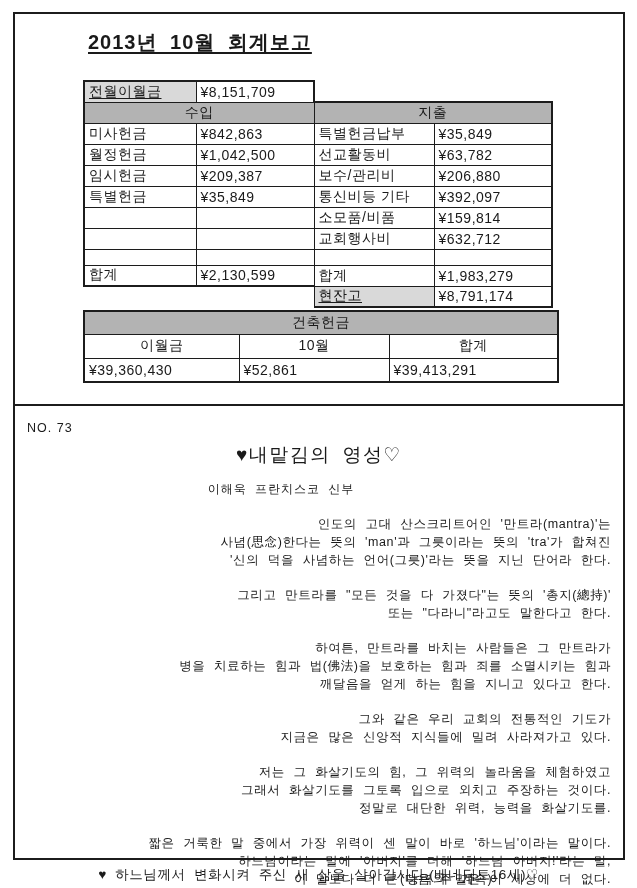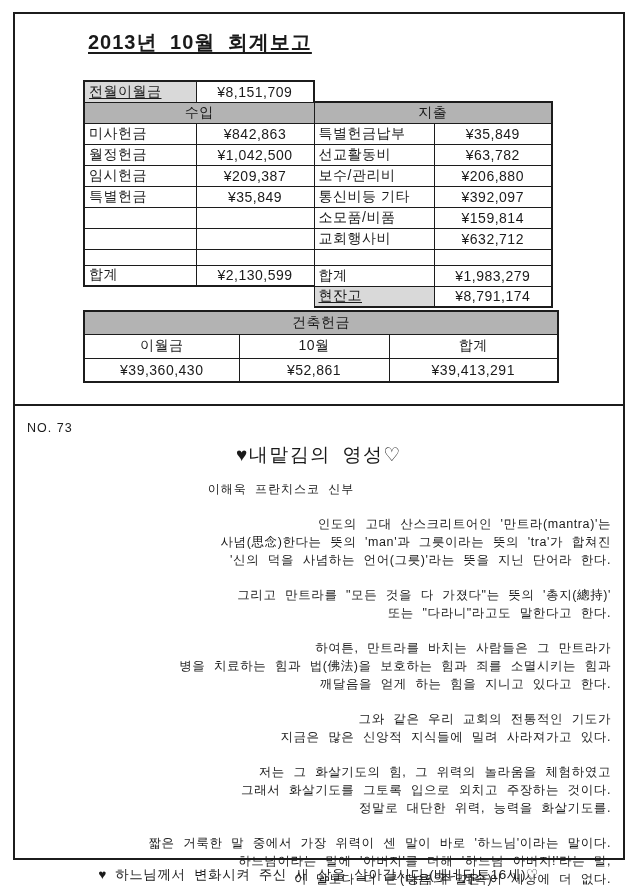"¥8,151,709" td.val { text-align: center -> left }
